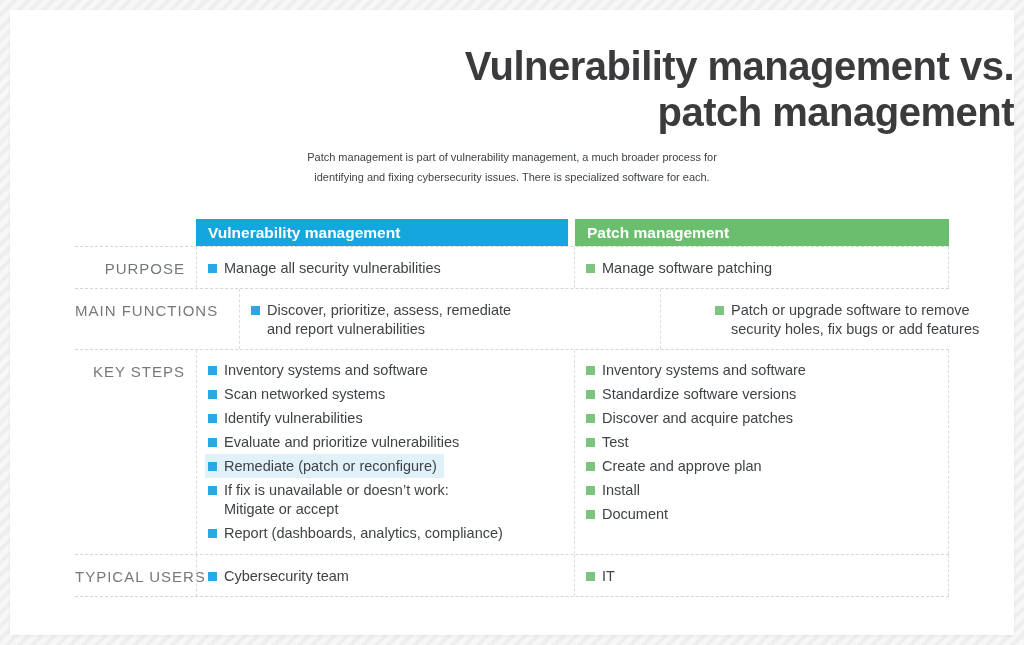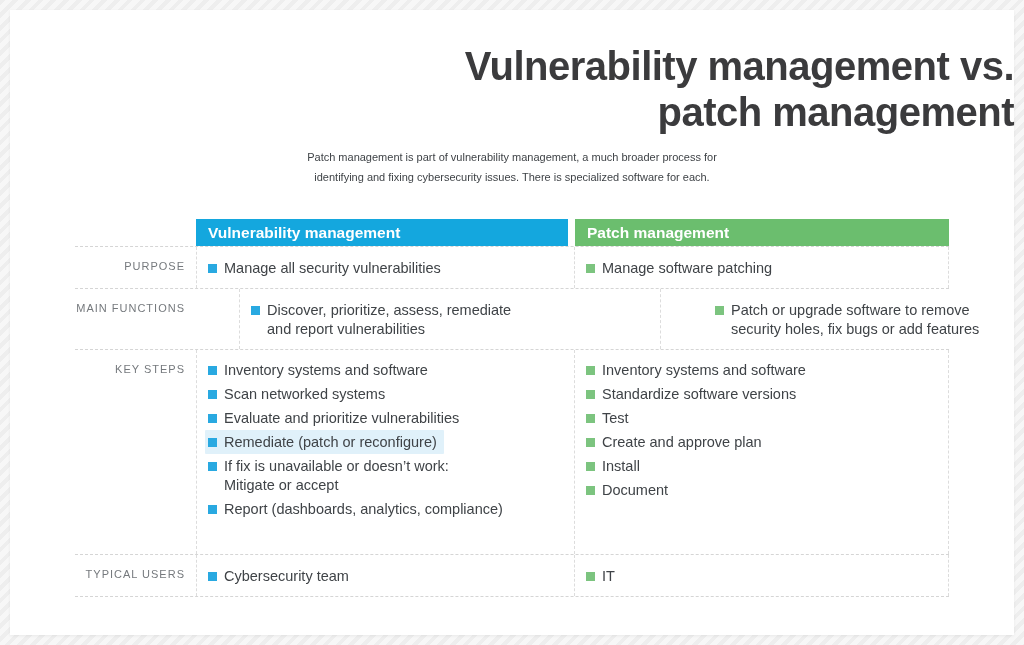"PURPOSE" .row-label { font-size: 11px -> 15px }
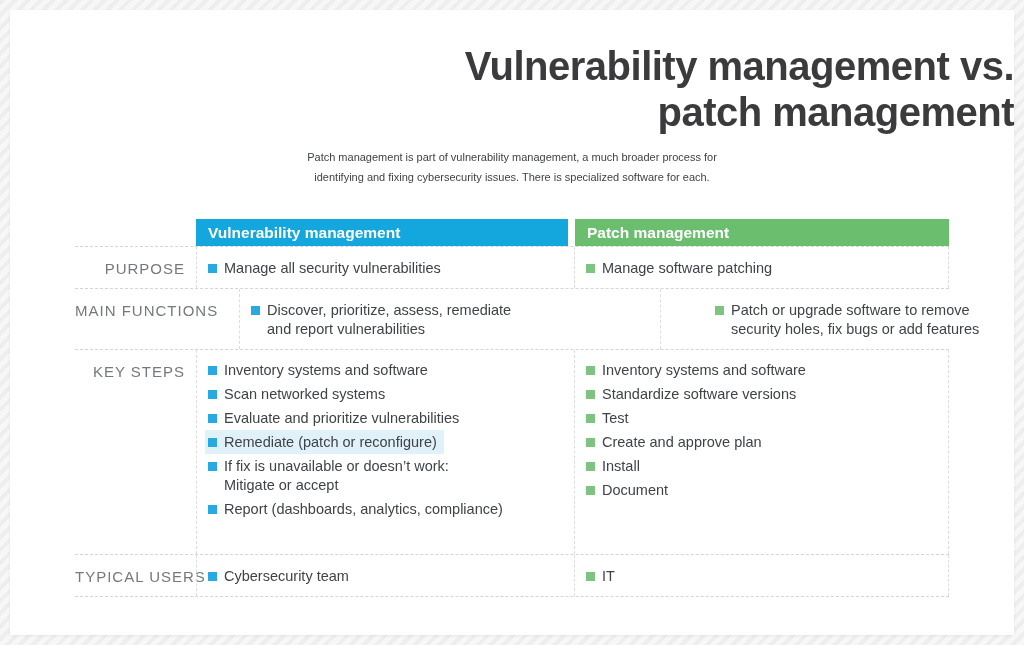"Identify vulnerabilities" div.bullet-item { html: none -> <div> <span></span> <span>Identify vulnerabilities</span> </div> }
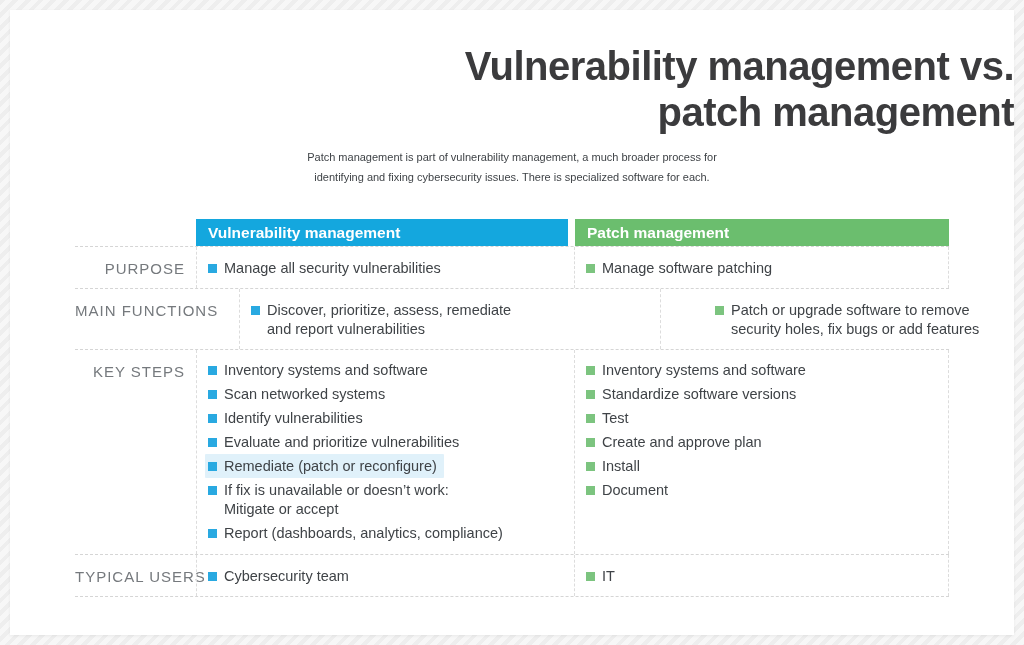"Discover and acquire patches" div.bullet-item { html: none -> <div> <span></span> <span>Discover and acquire patches</span> </div> }
